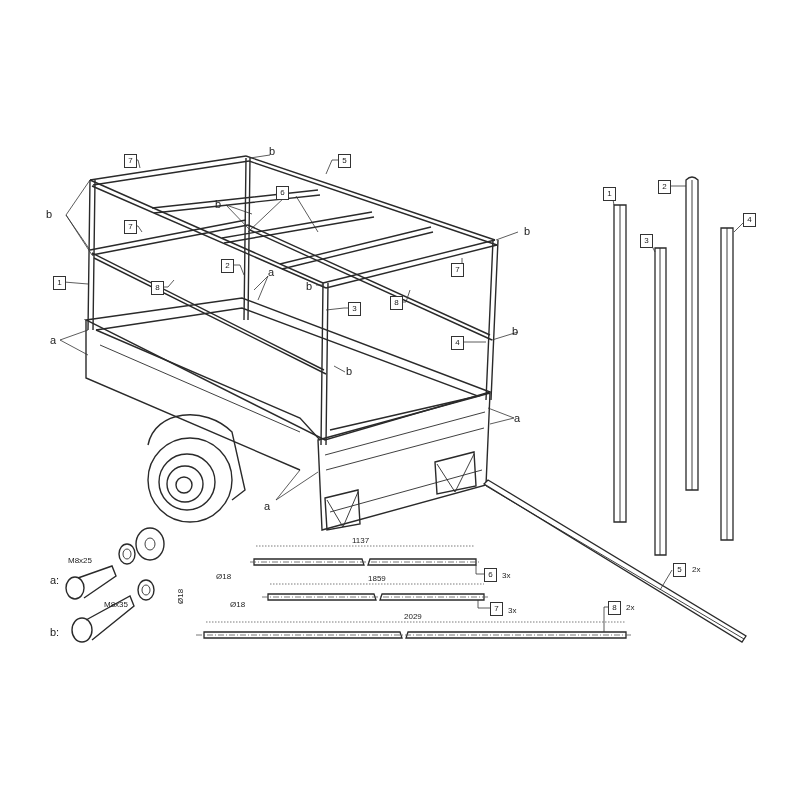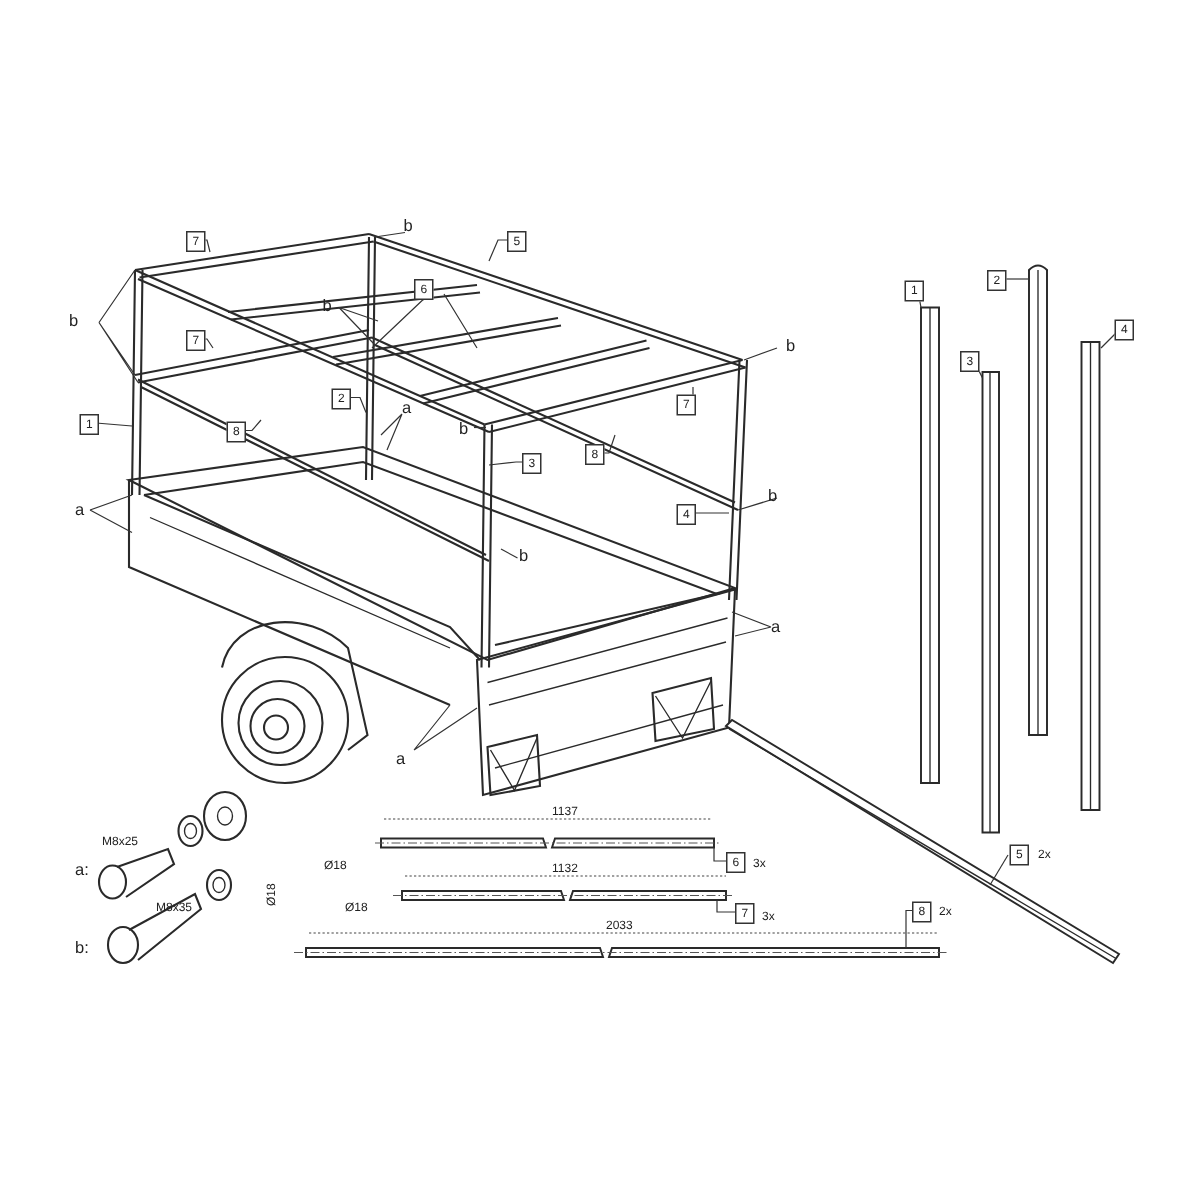"1137" span.dimt { left: 368px -> 352px }
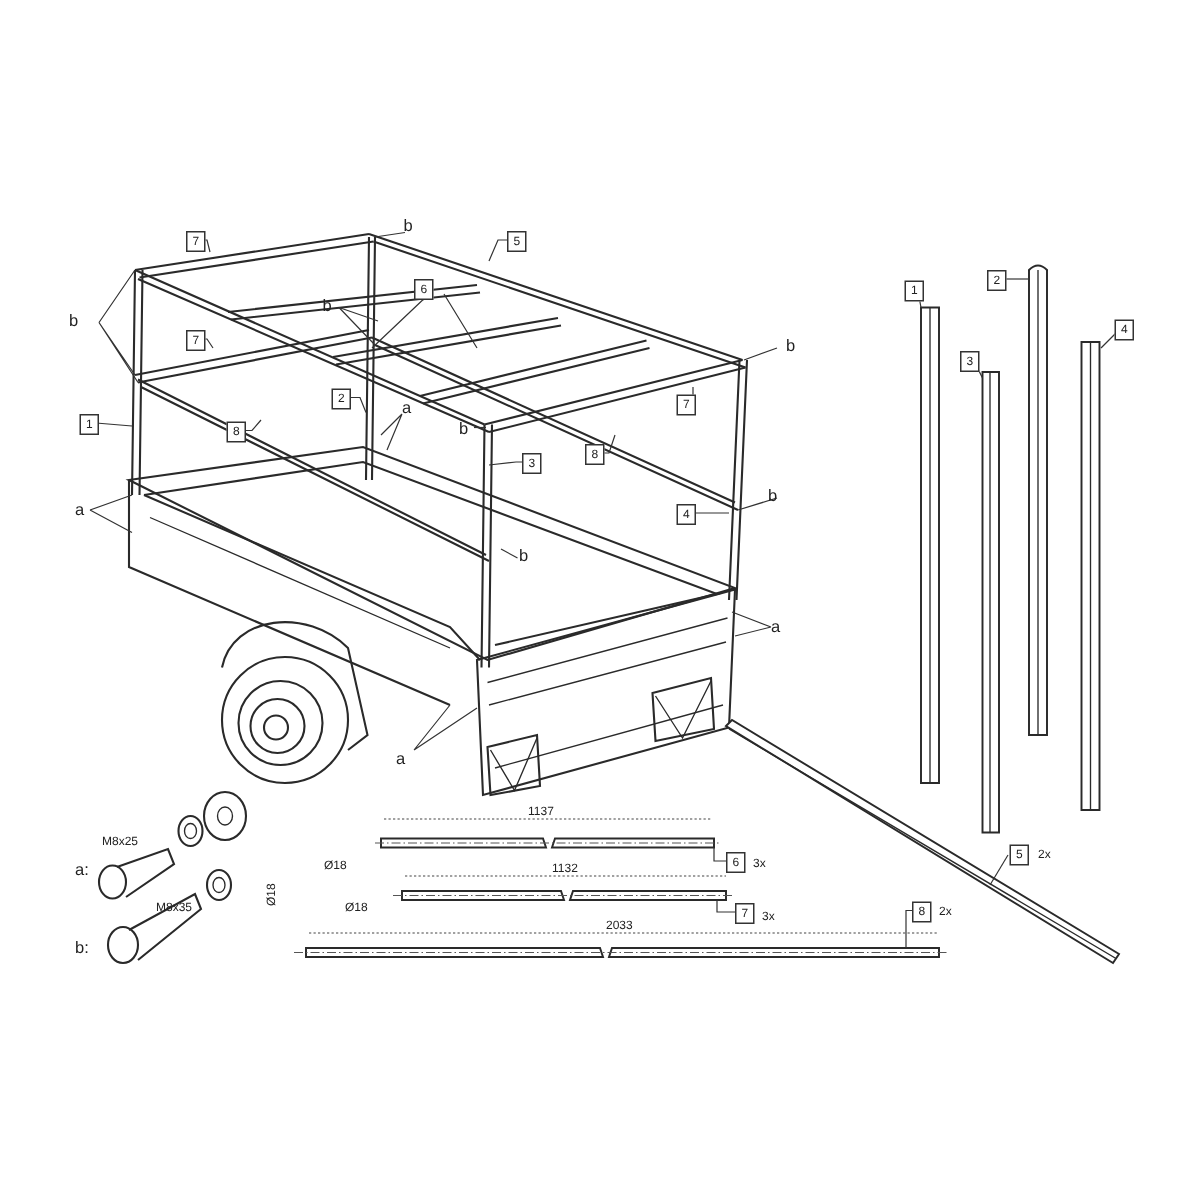"1132" span.dimt { text: 1132 -> 1859 }
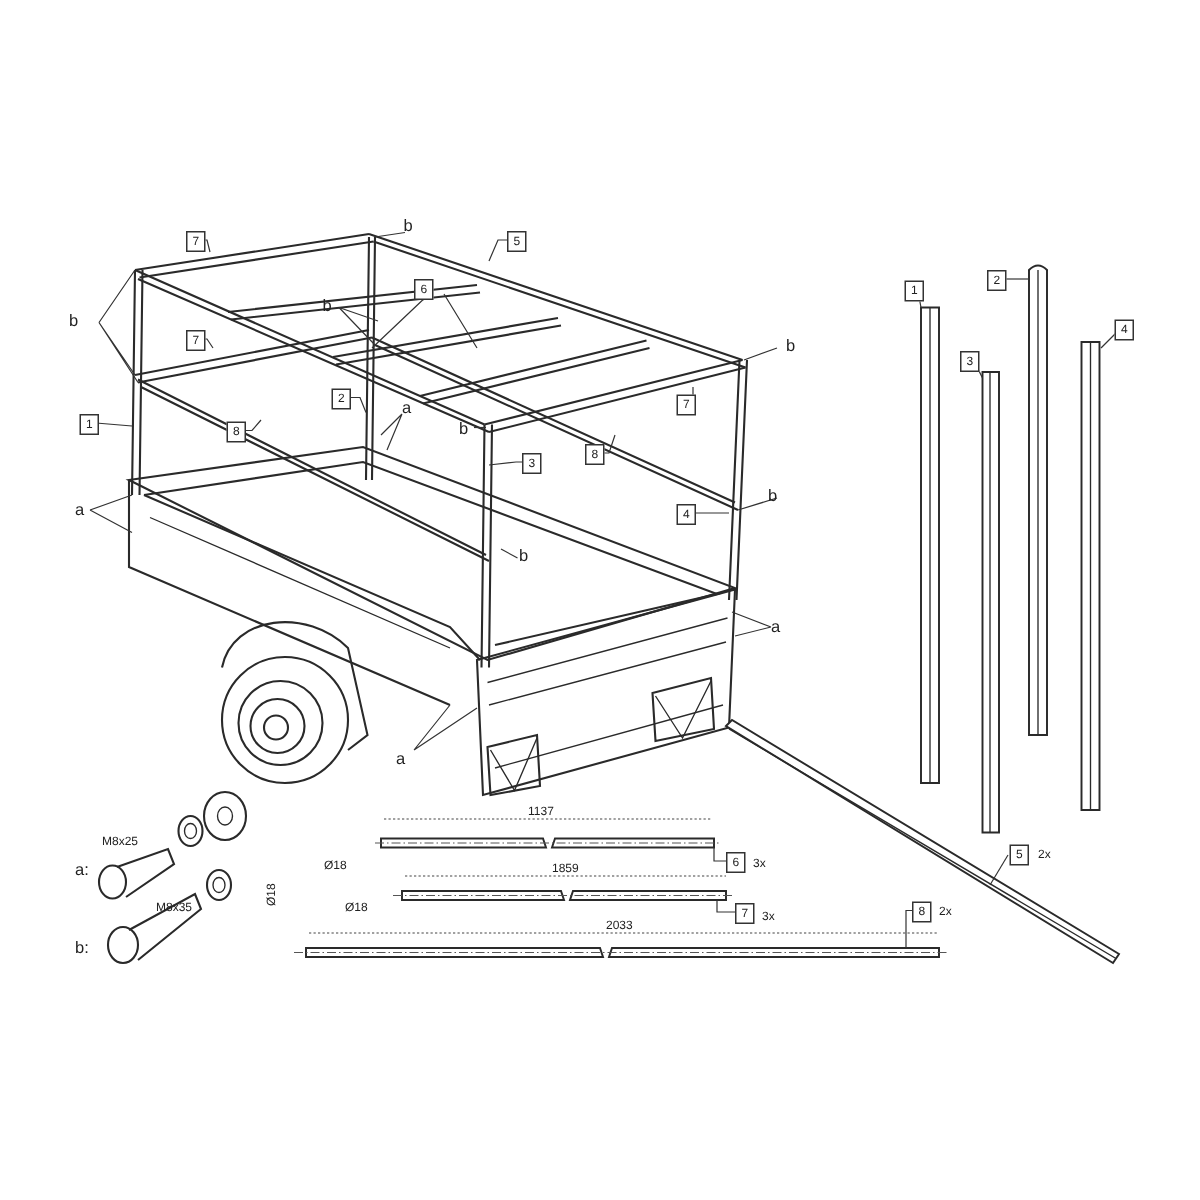"2033" span.dimt { text: 2033 -> 2029 }
